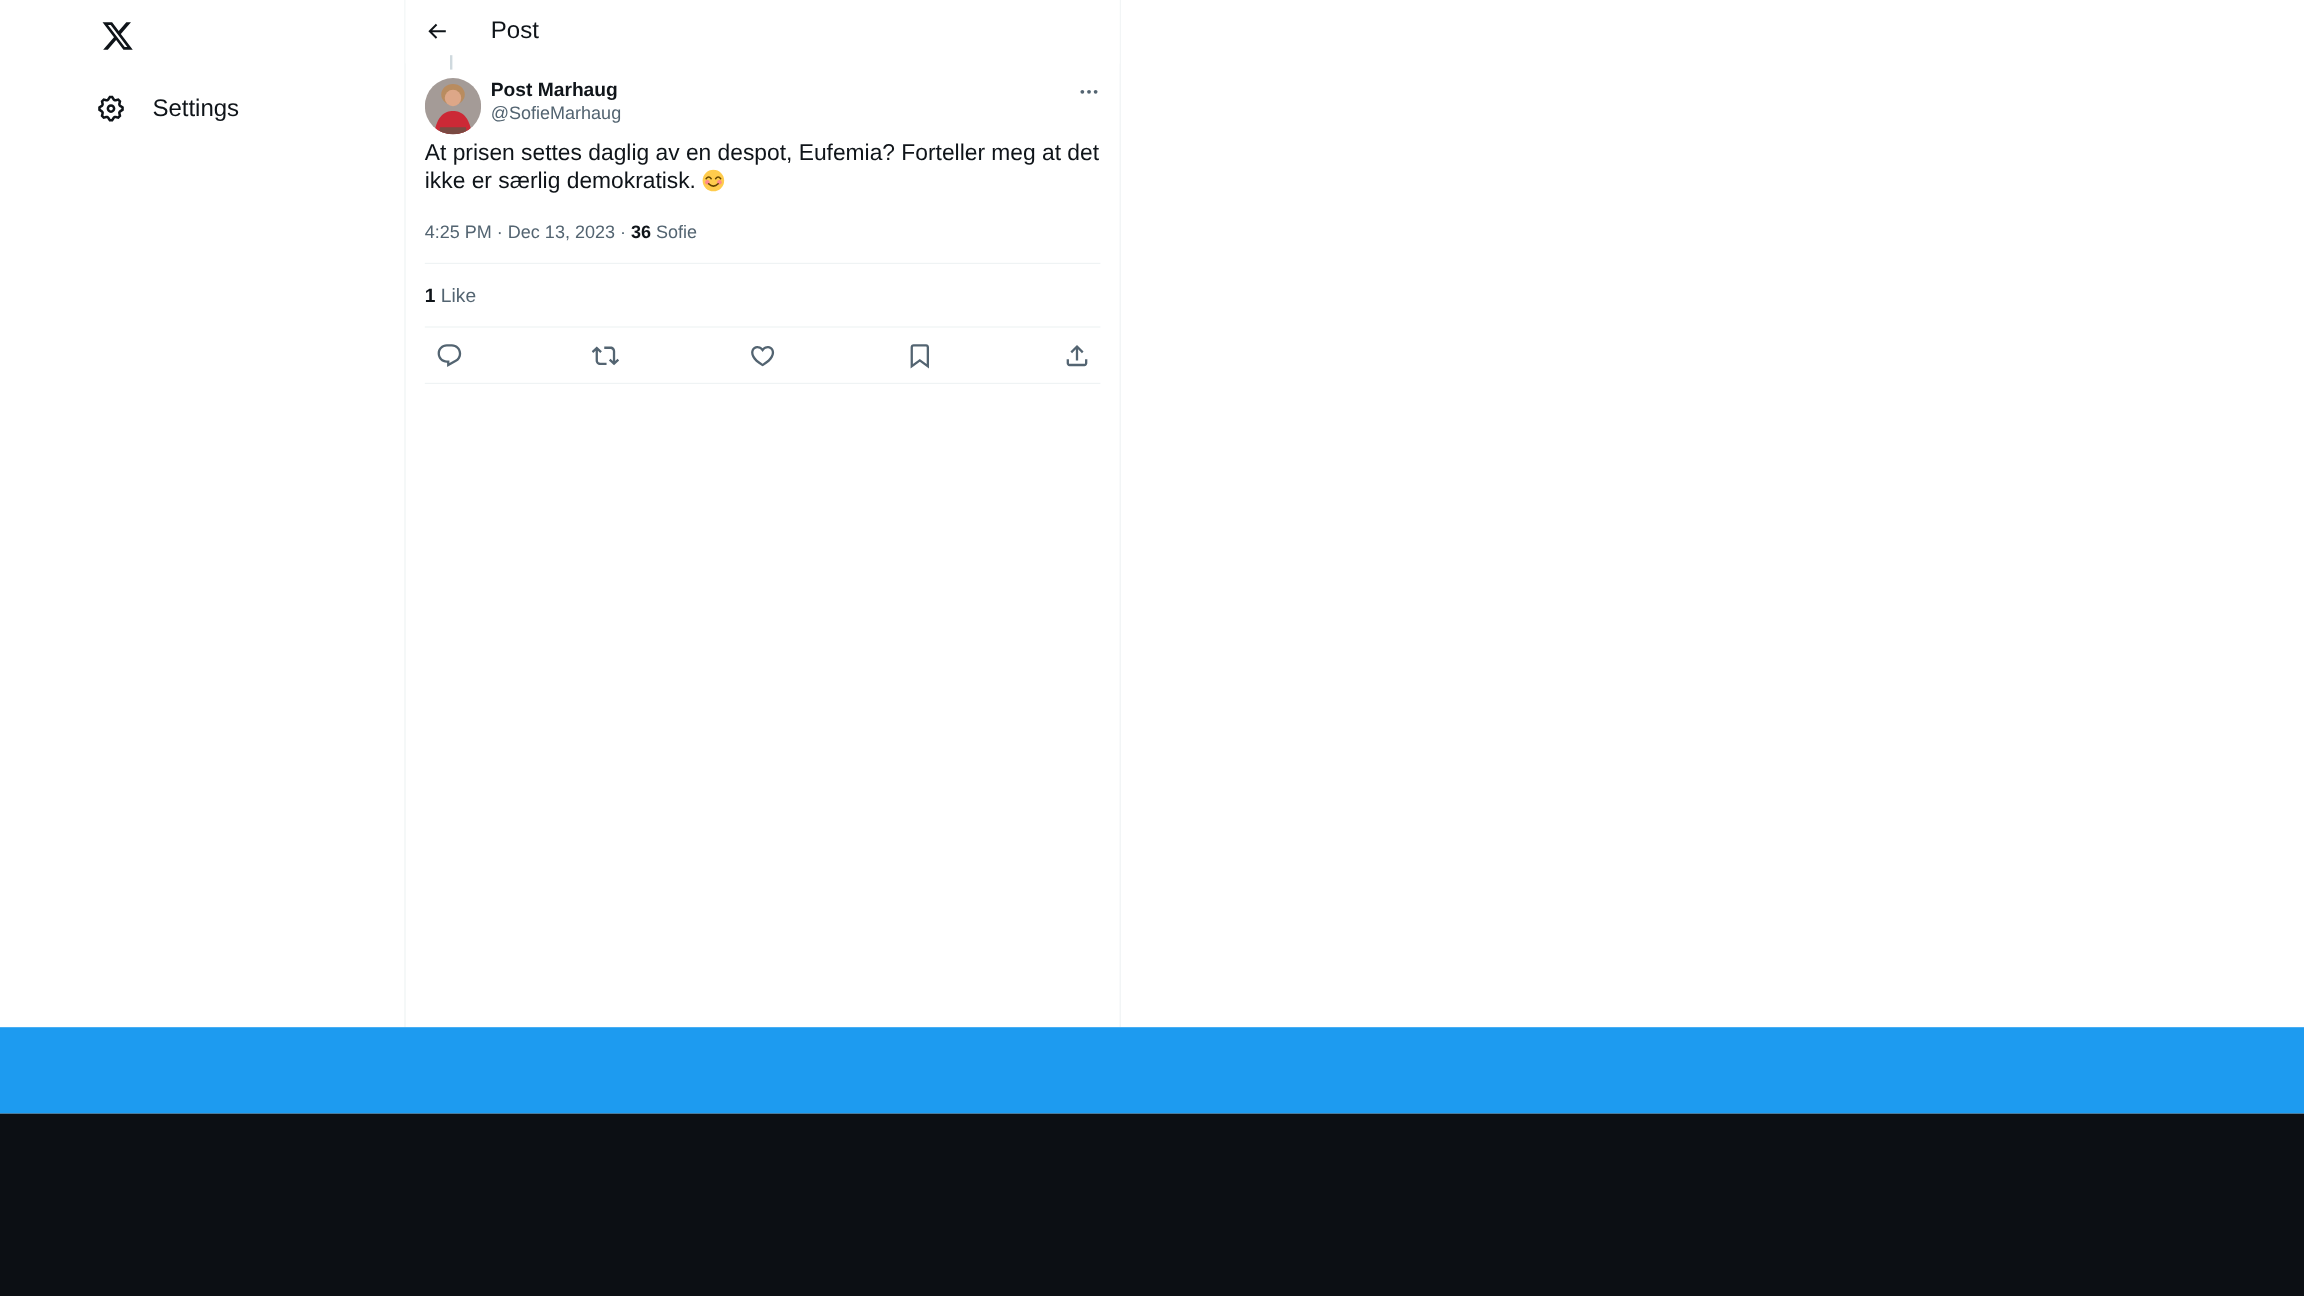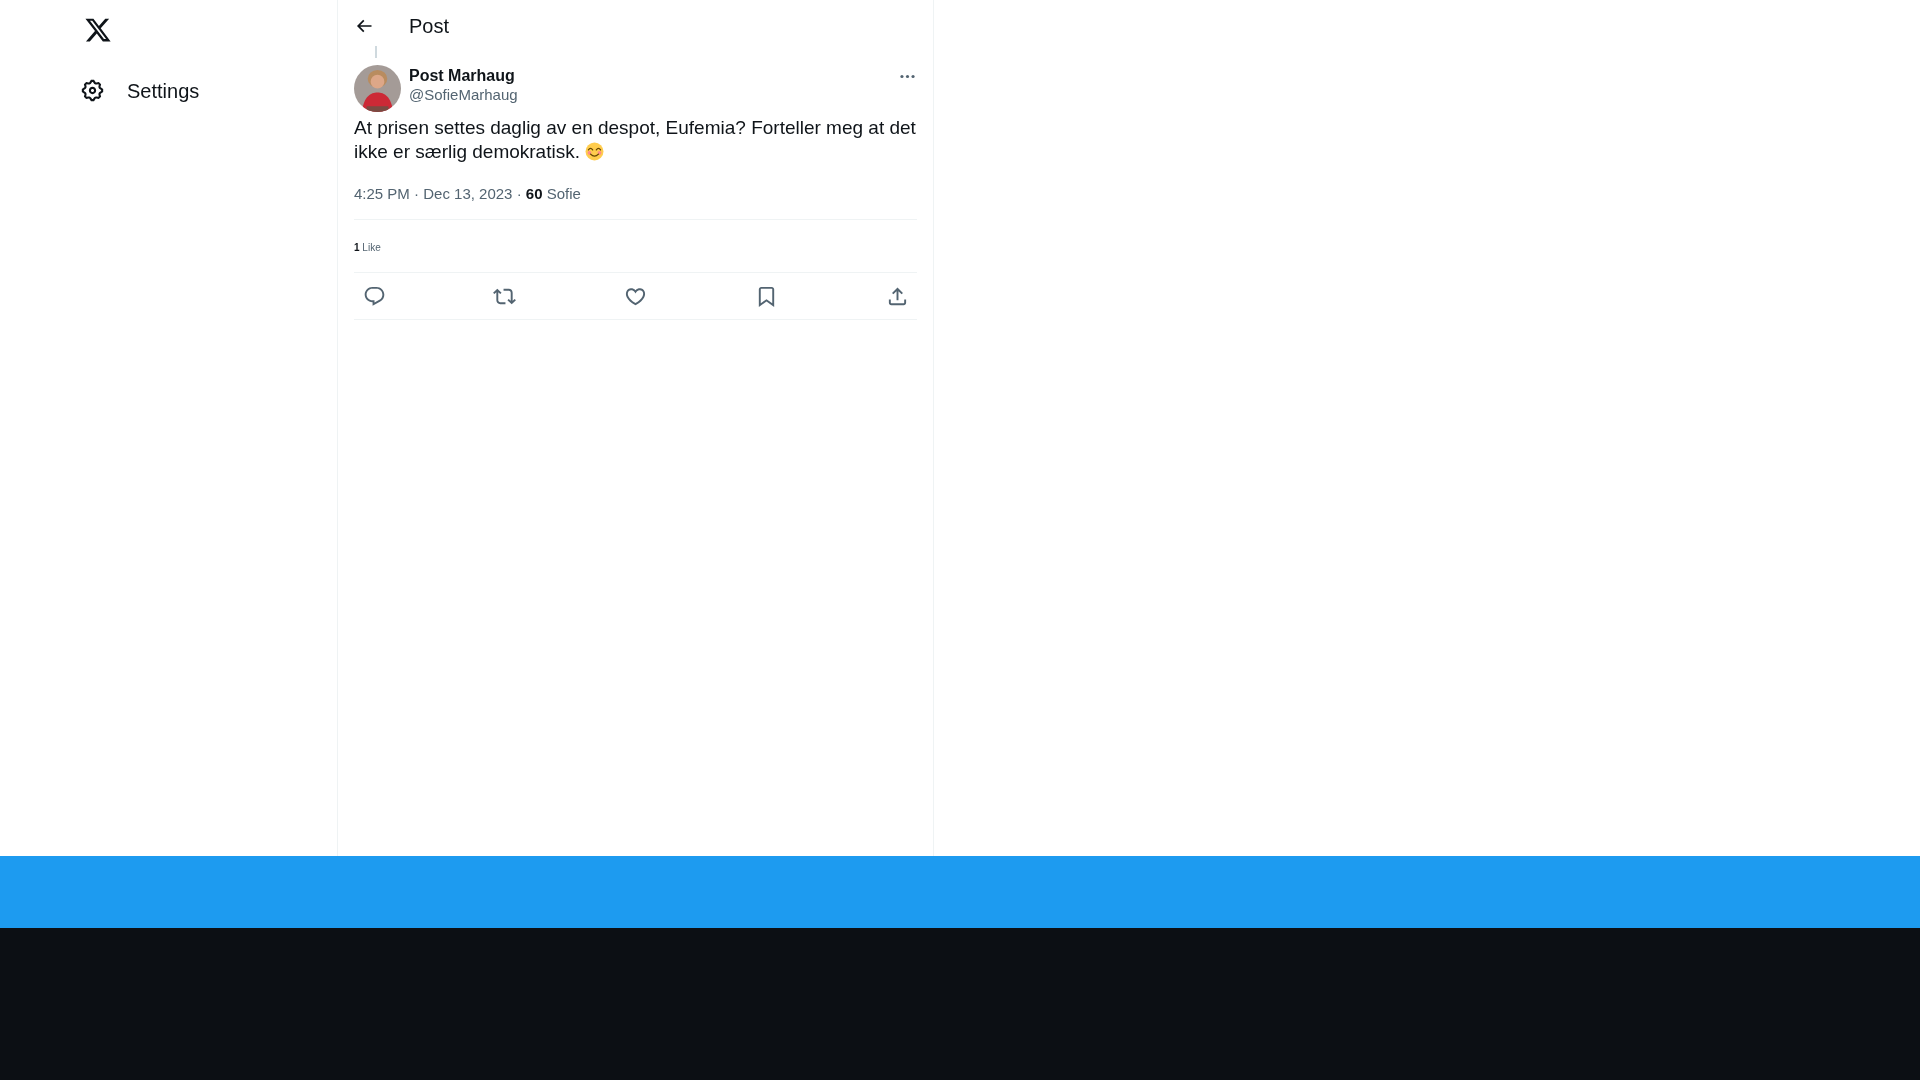"60" b { text: 60 -> 36 }
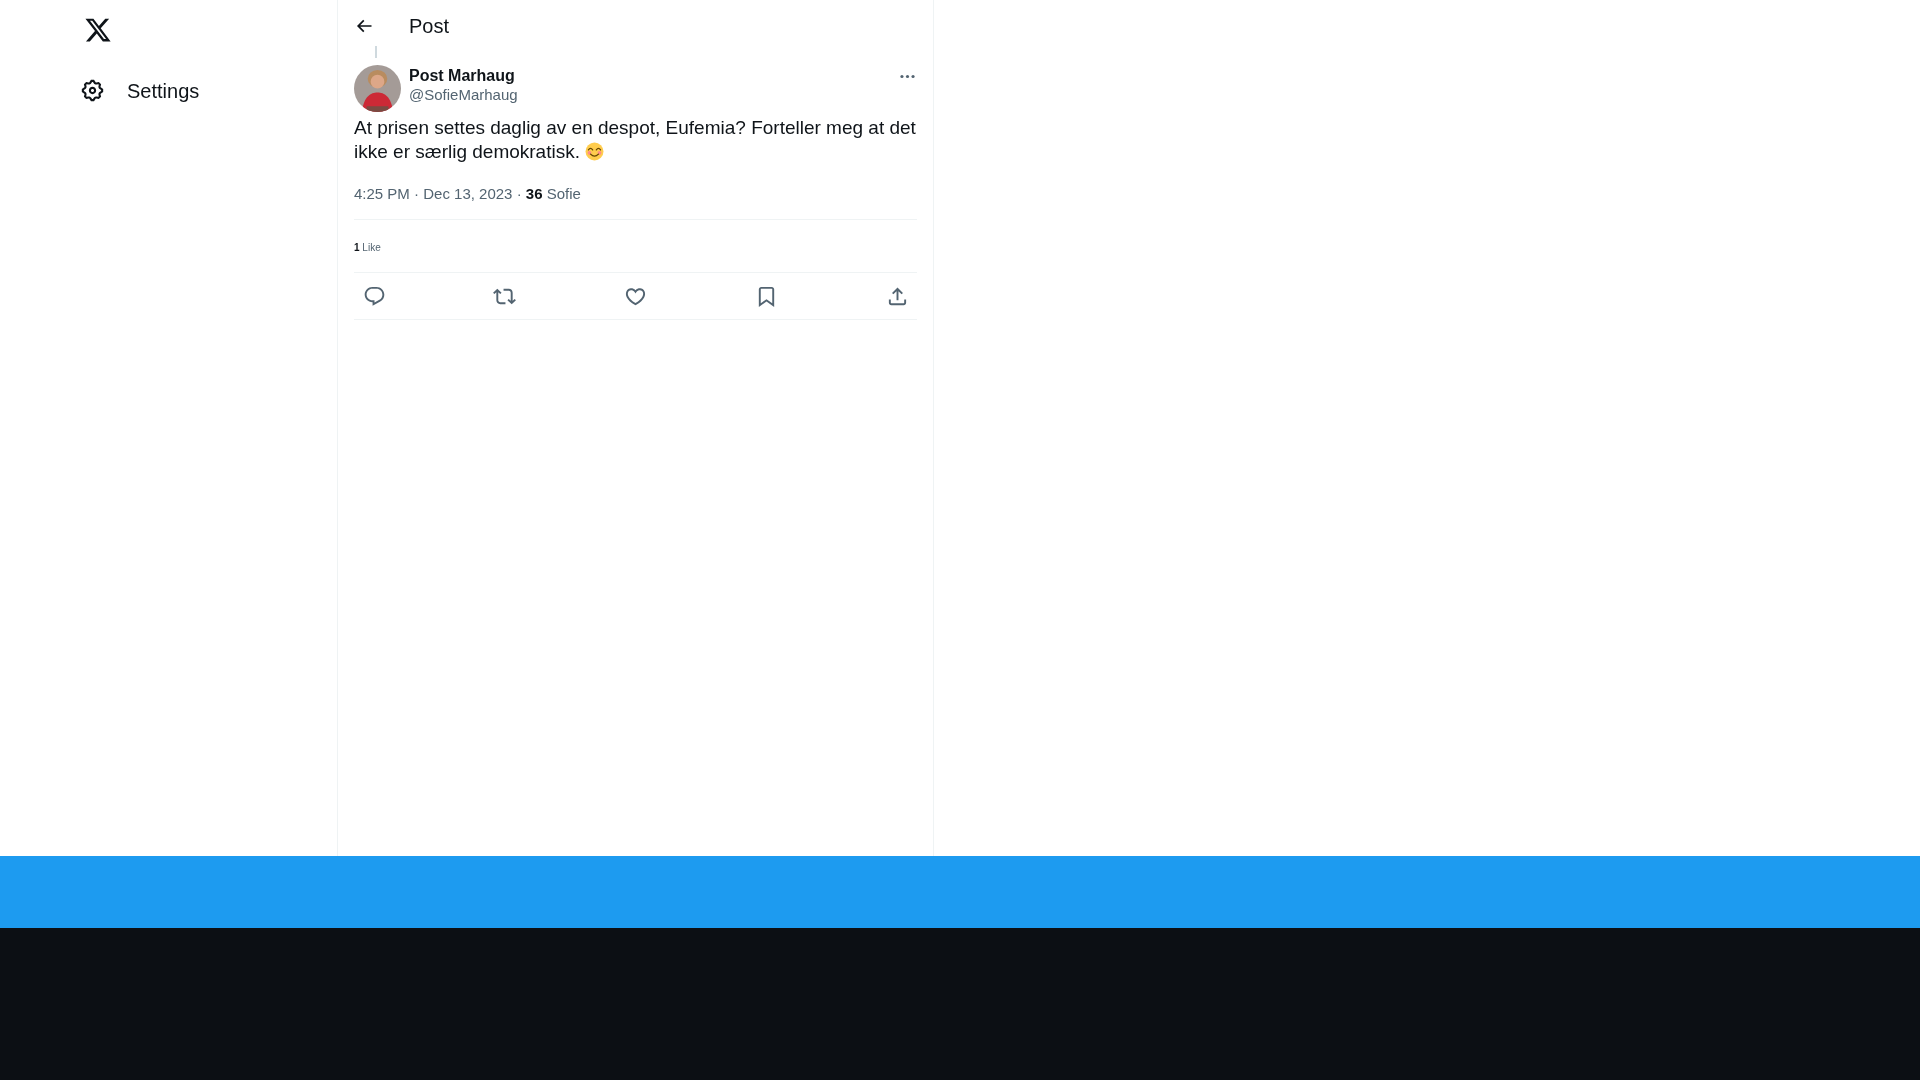"1 Like" .likes-row { font-size: 10px -> 16px }
